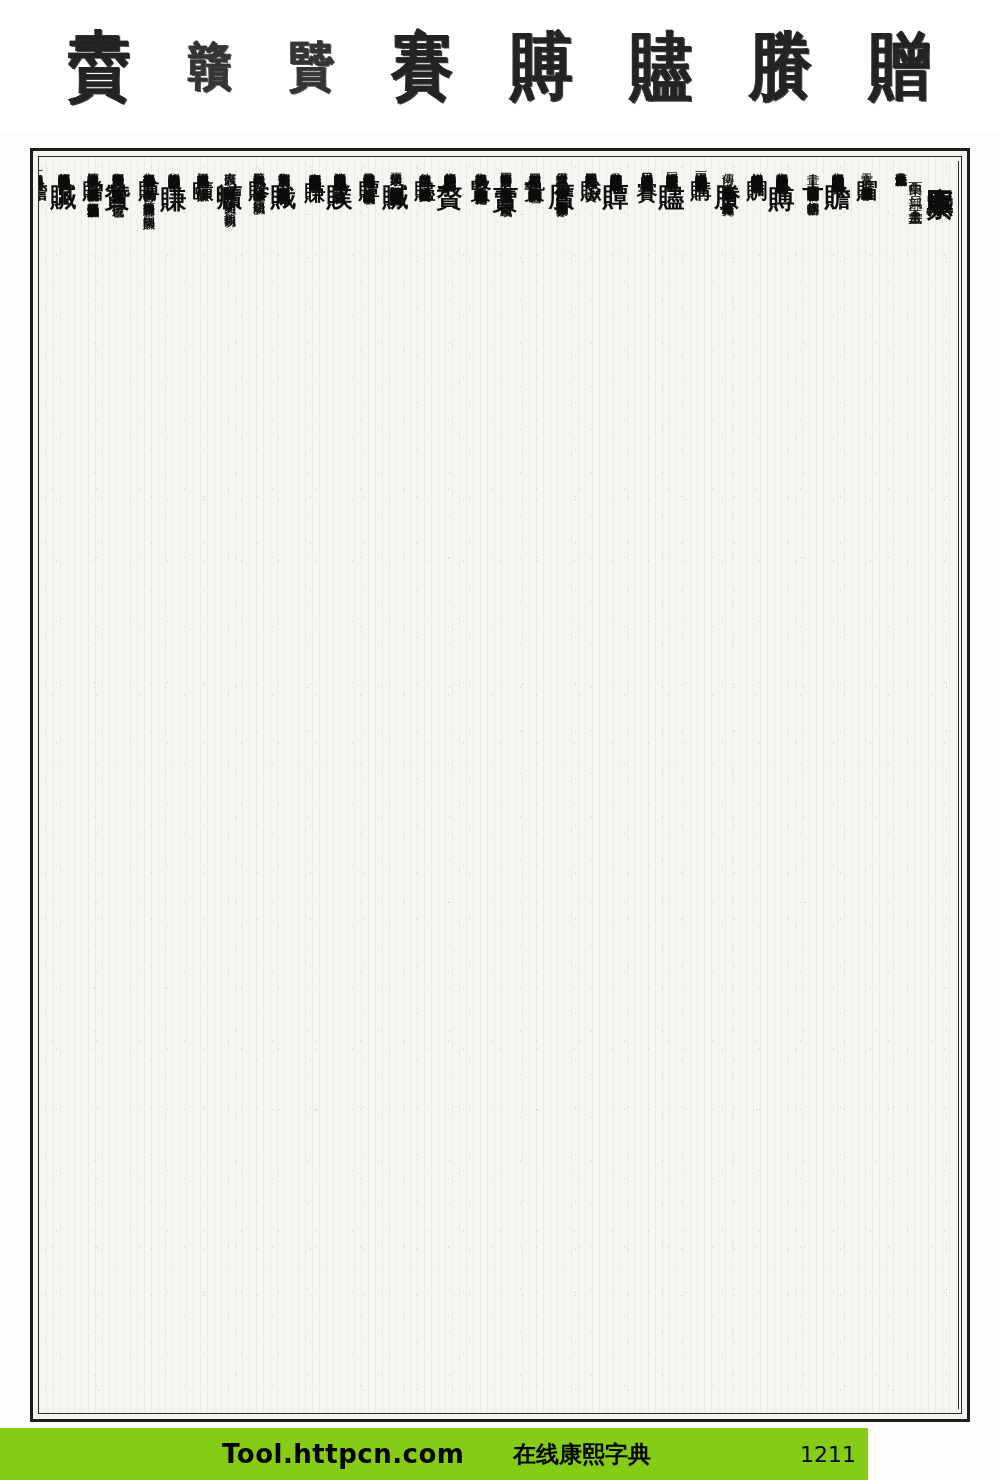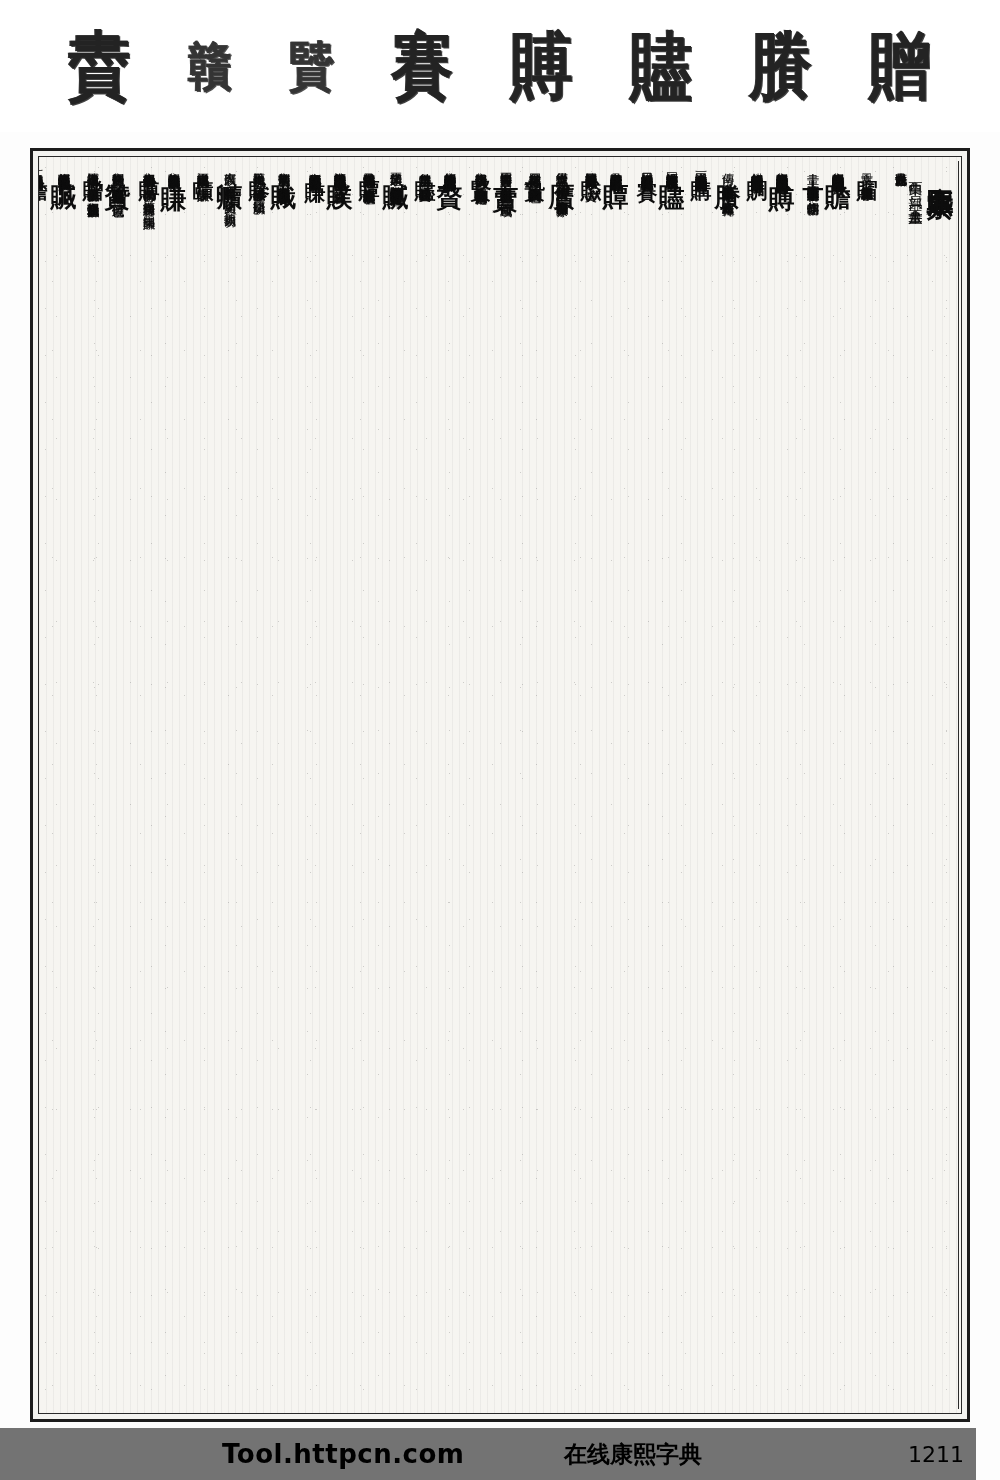"Tool.httpcn.com" .footer { background: #737373 -> #84cc16; width: 976px -> 868px }
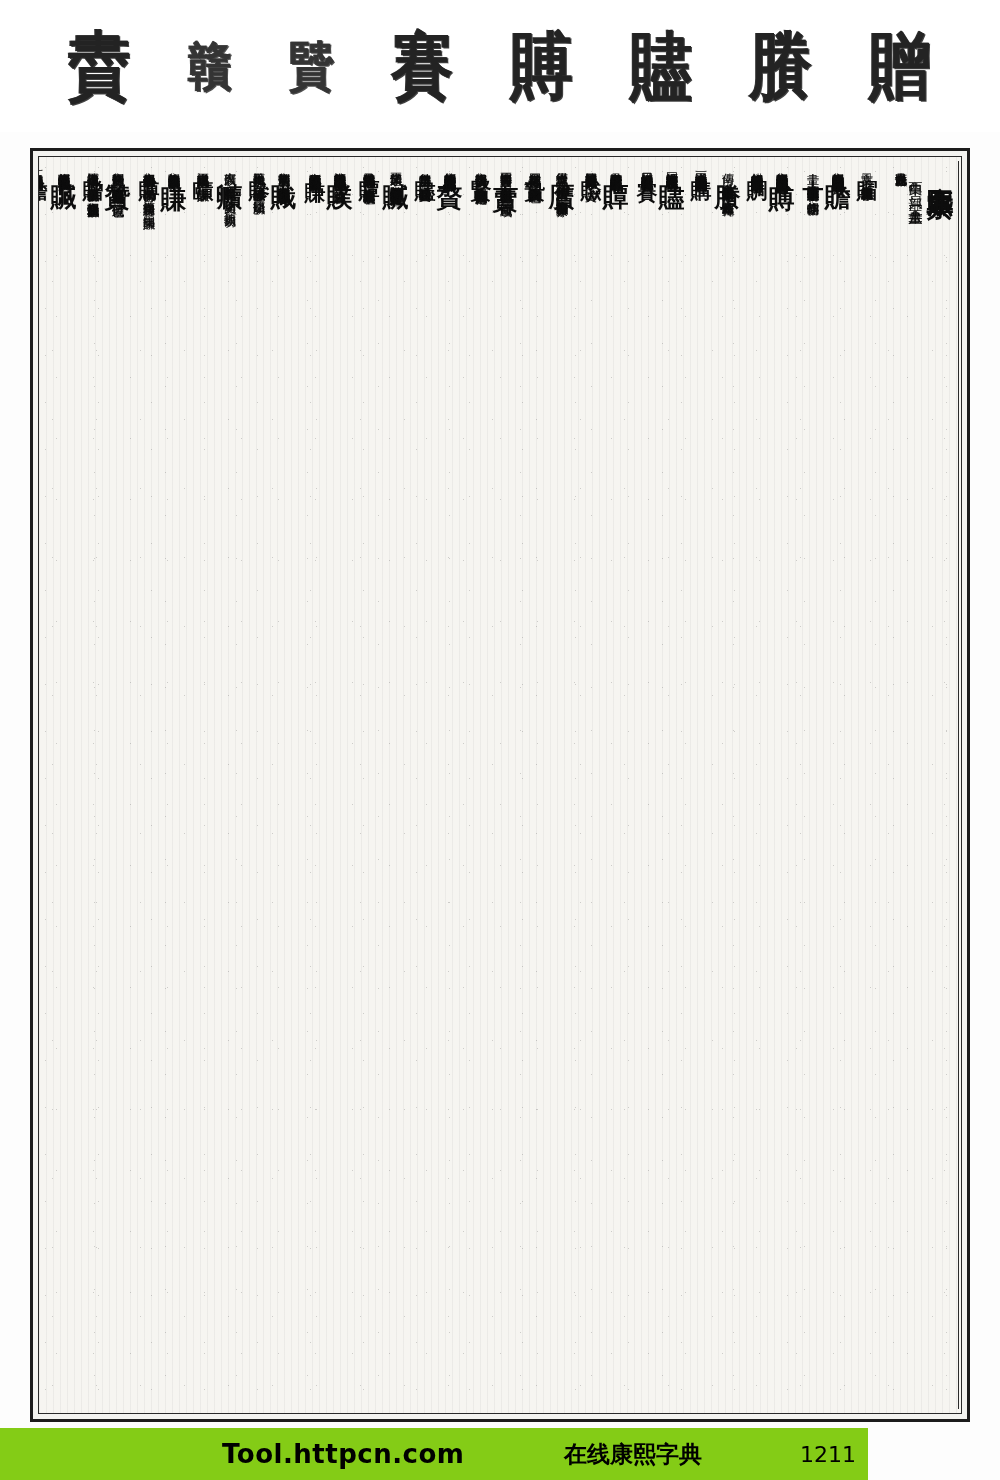"在线康熙字典" .footer-cn { left: 564px -> 513px }
